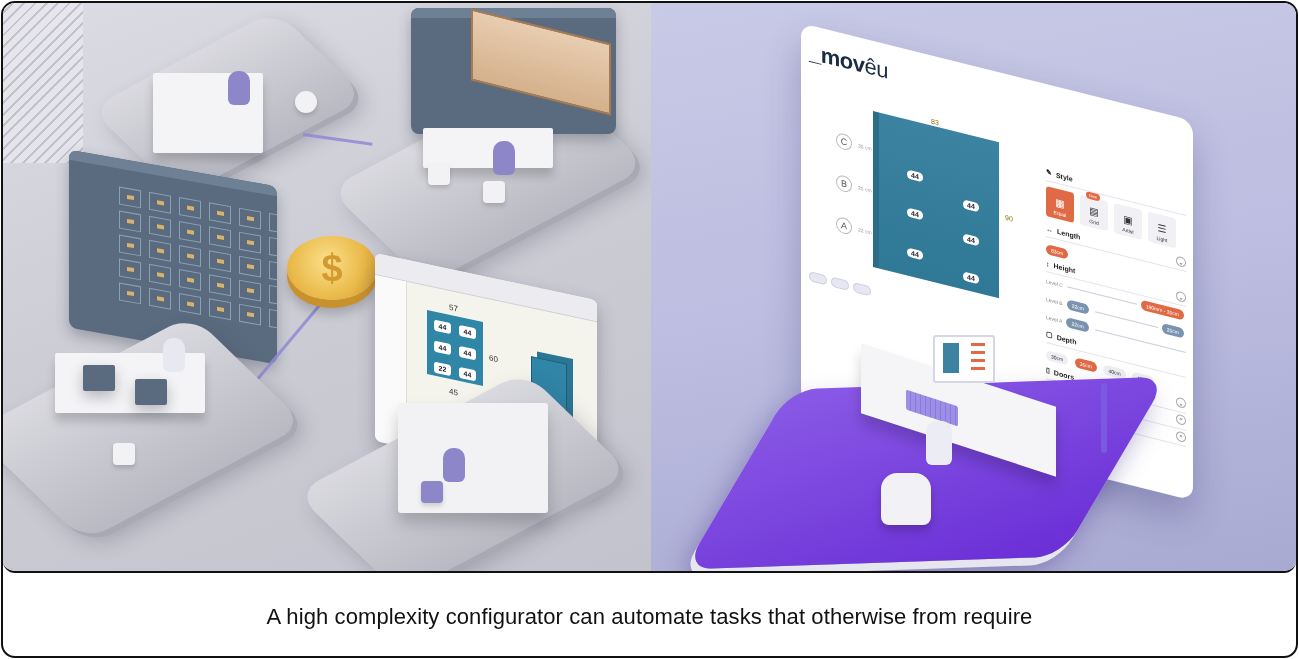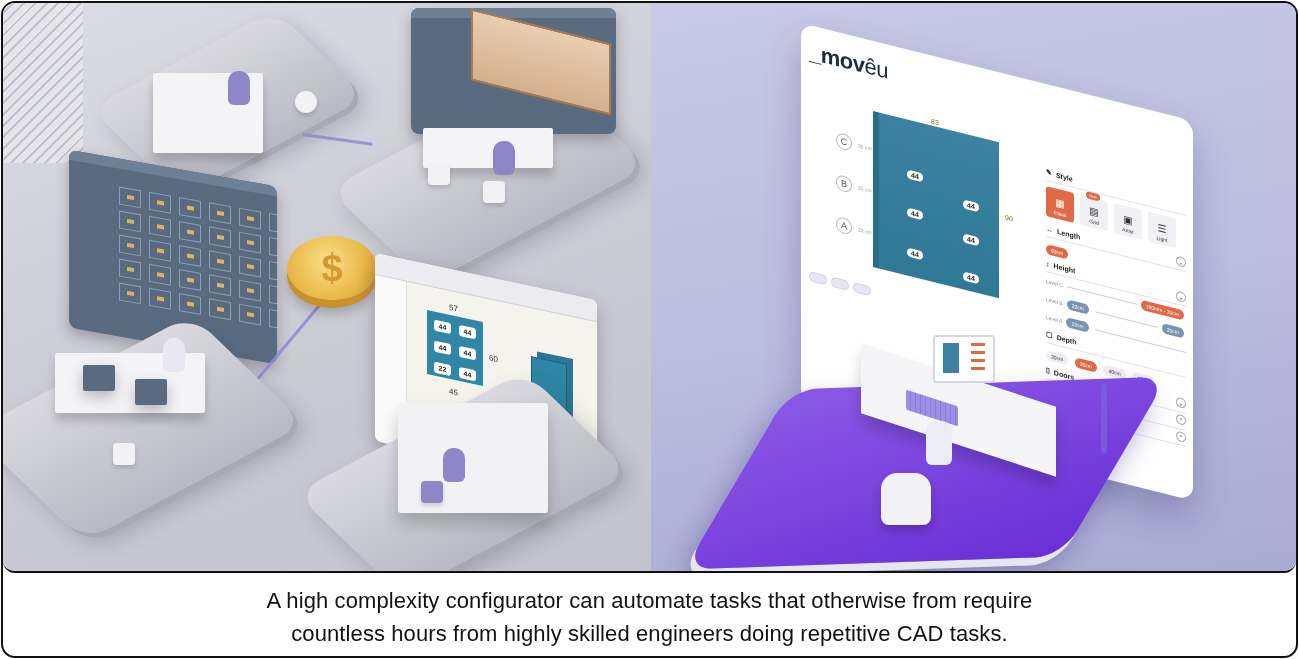"countless hours from highly skilled" div { html: <div>countless hours from highly skilled engineers doing repetitive CAD tasks.</div> -> none }
